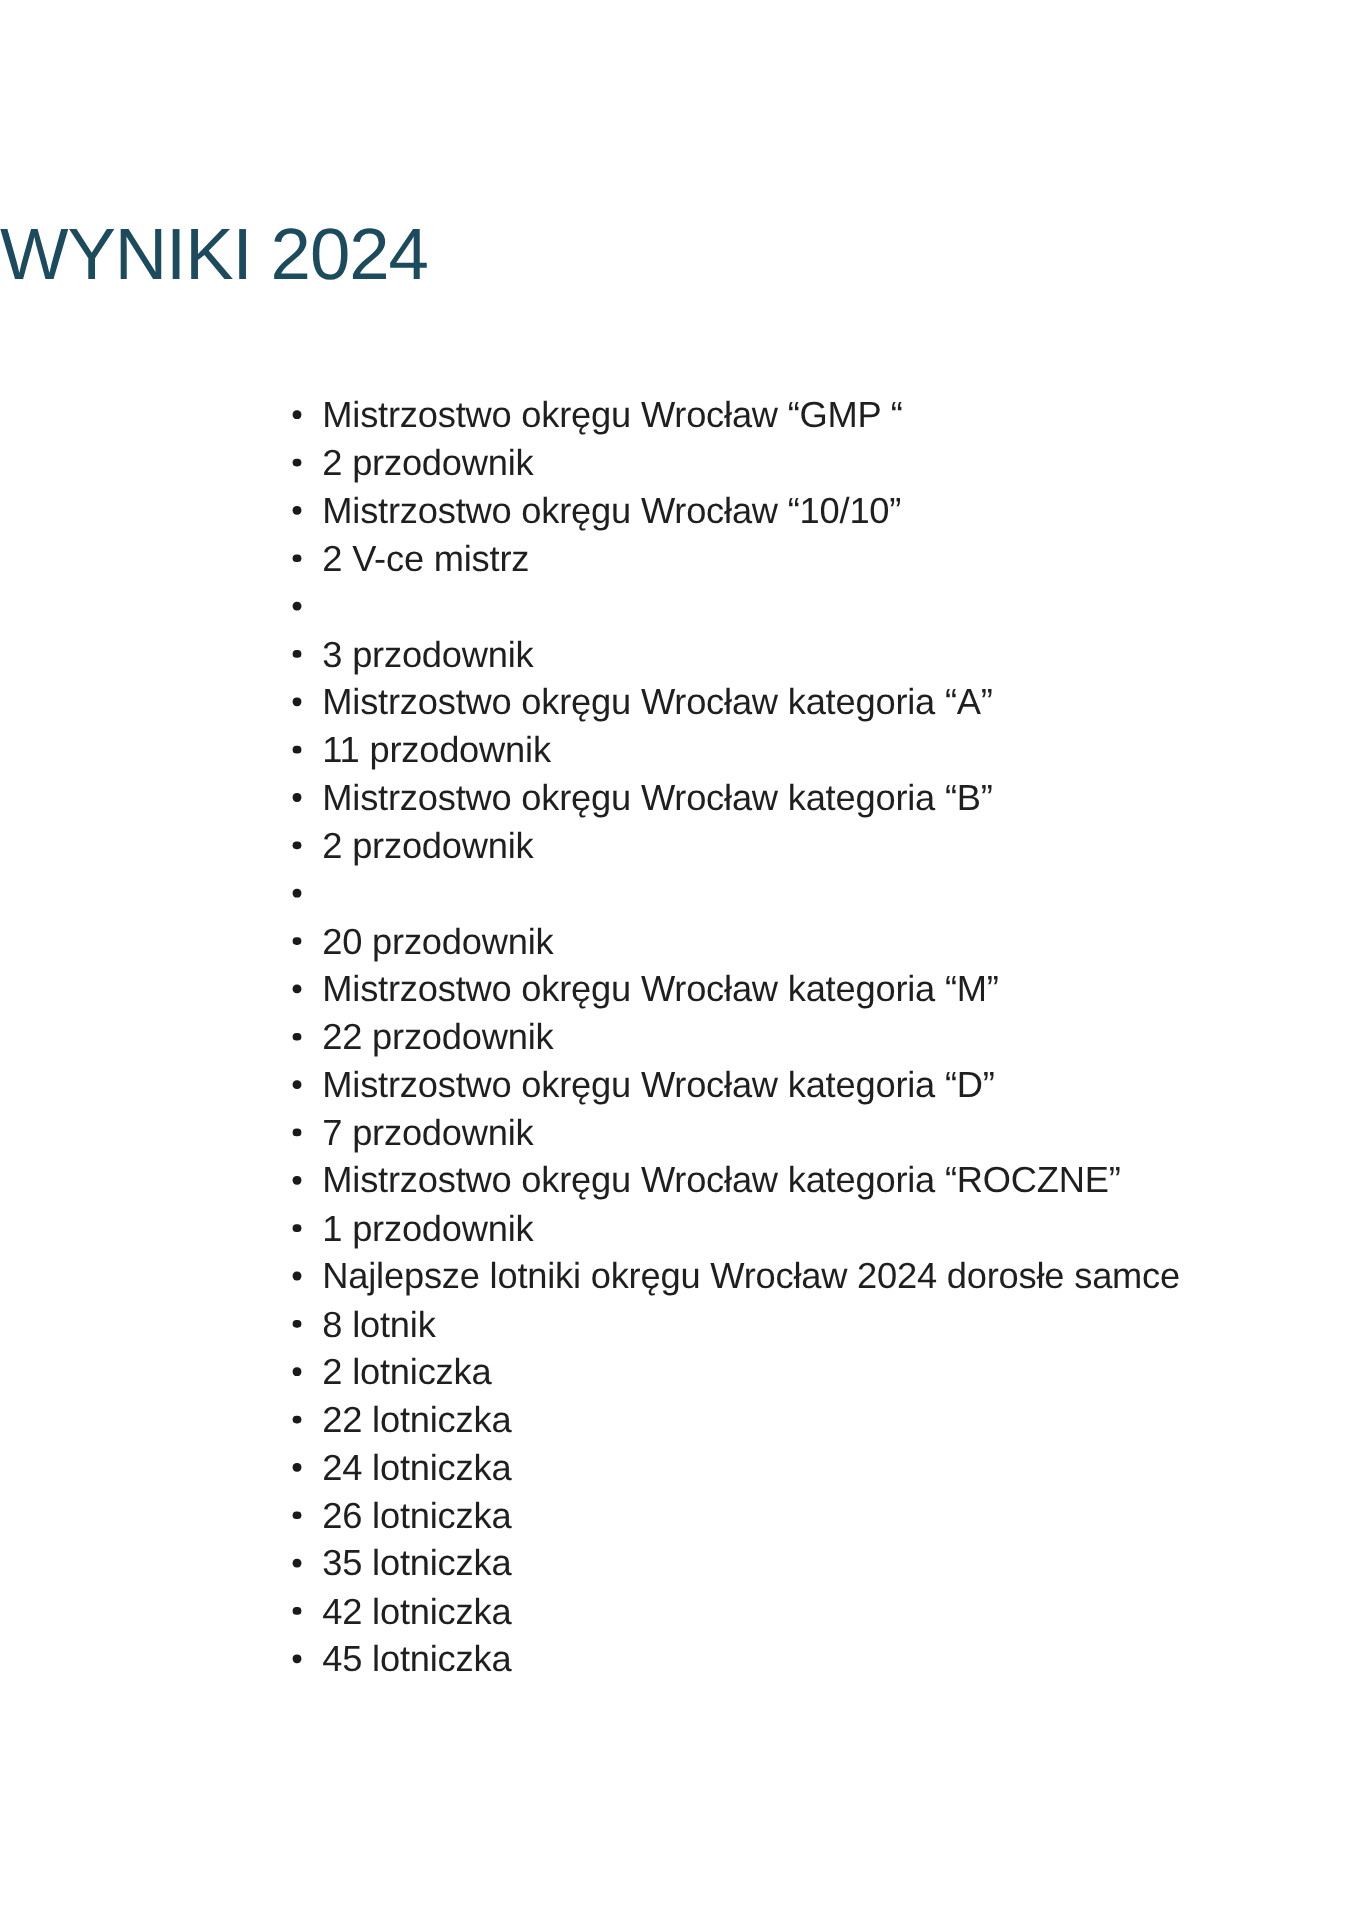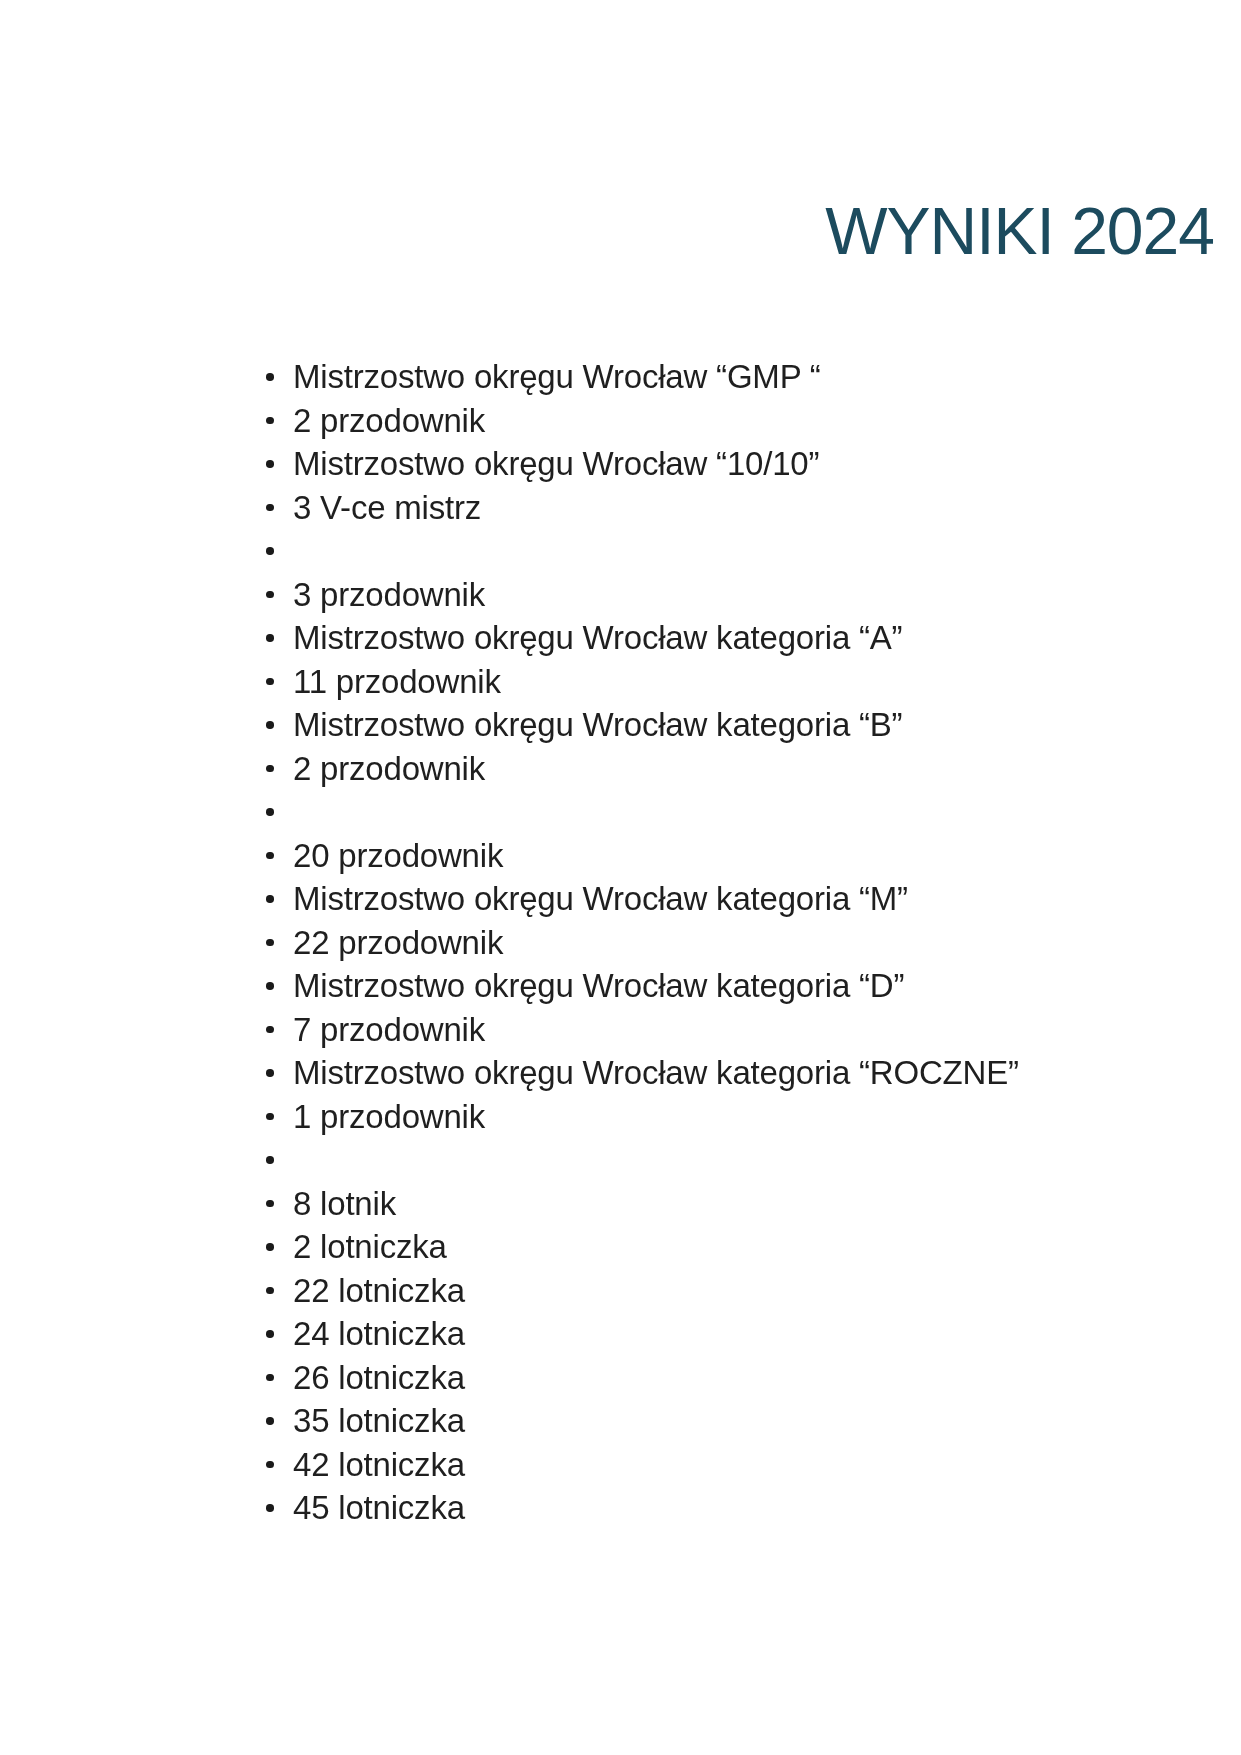"WYNIKI 2024" .doc-title { text-align: right -> left }
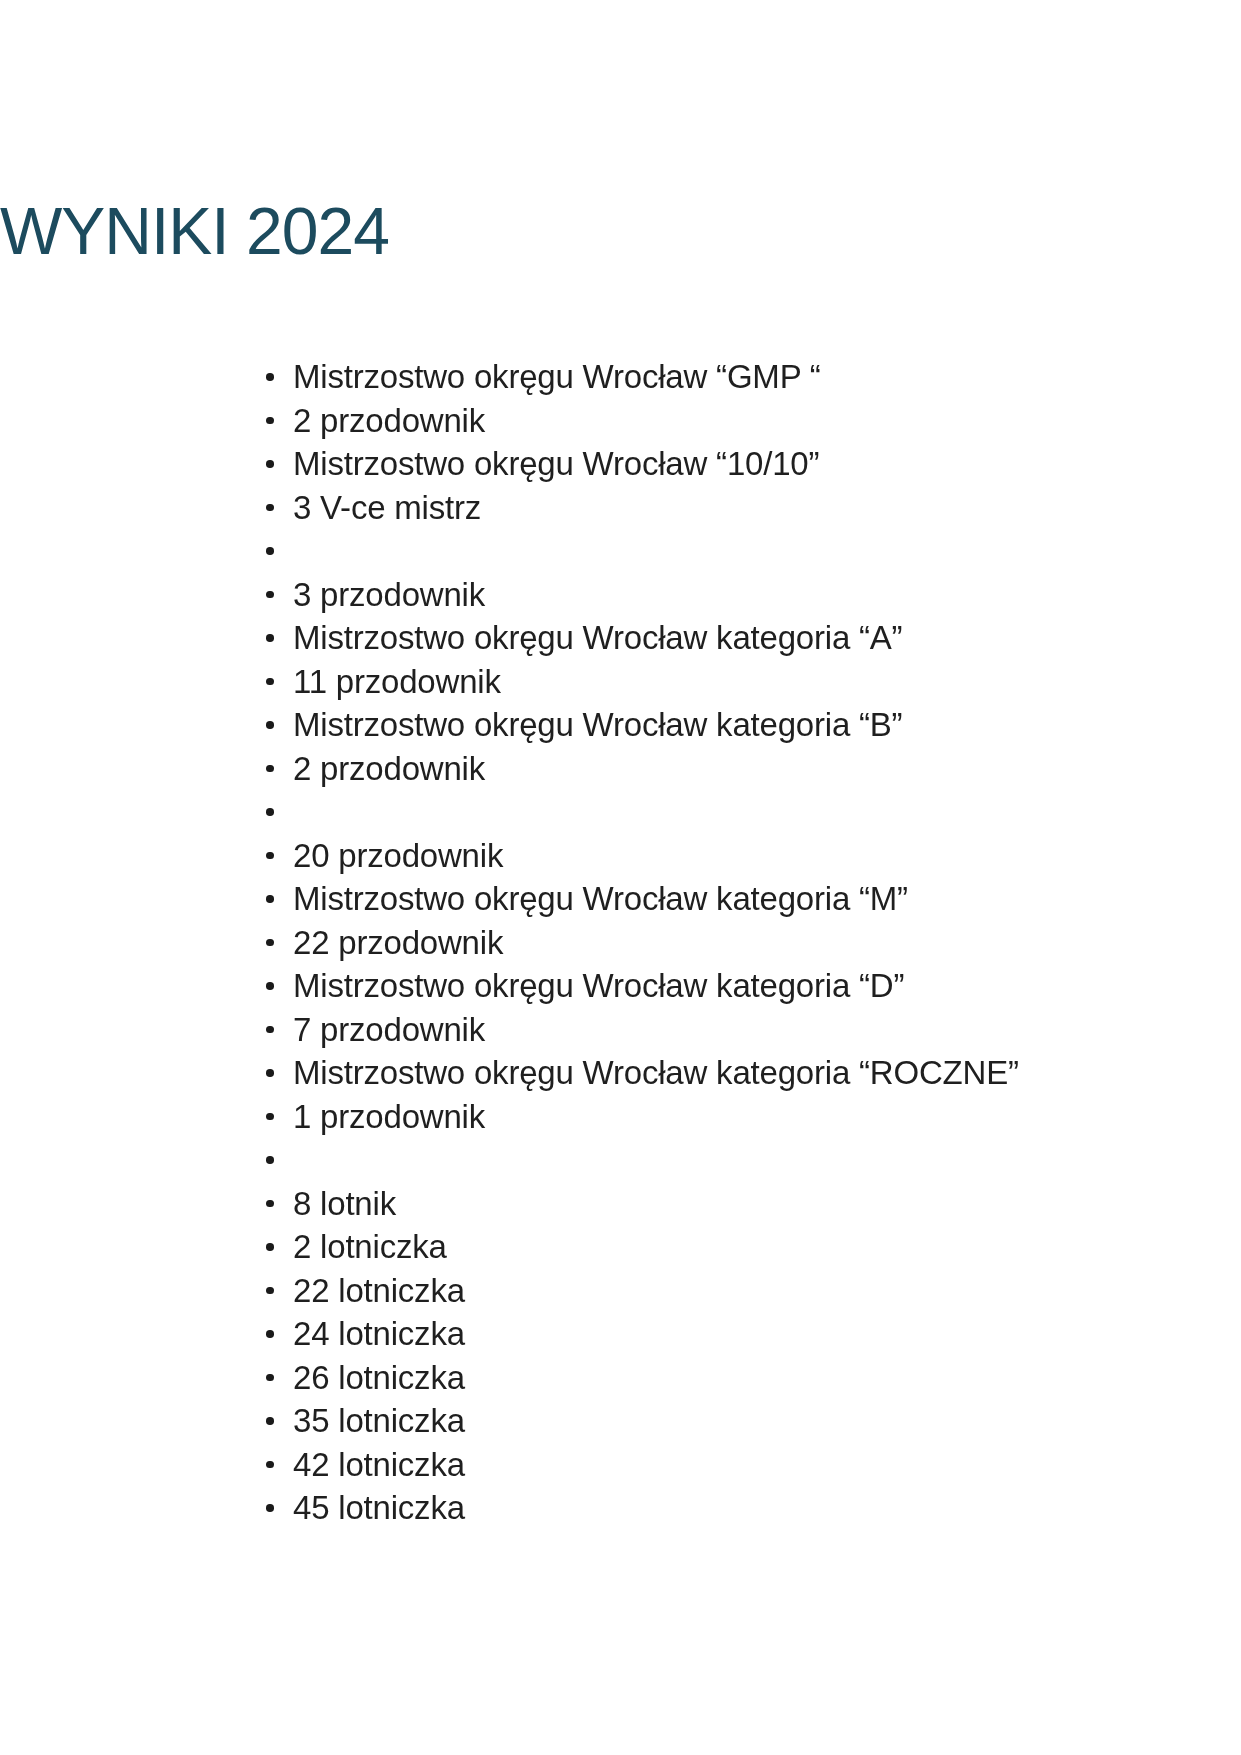"3 V-ce mistrz" span.item-text { text: 3 -> 2 }
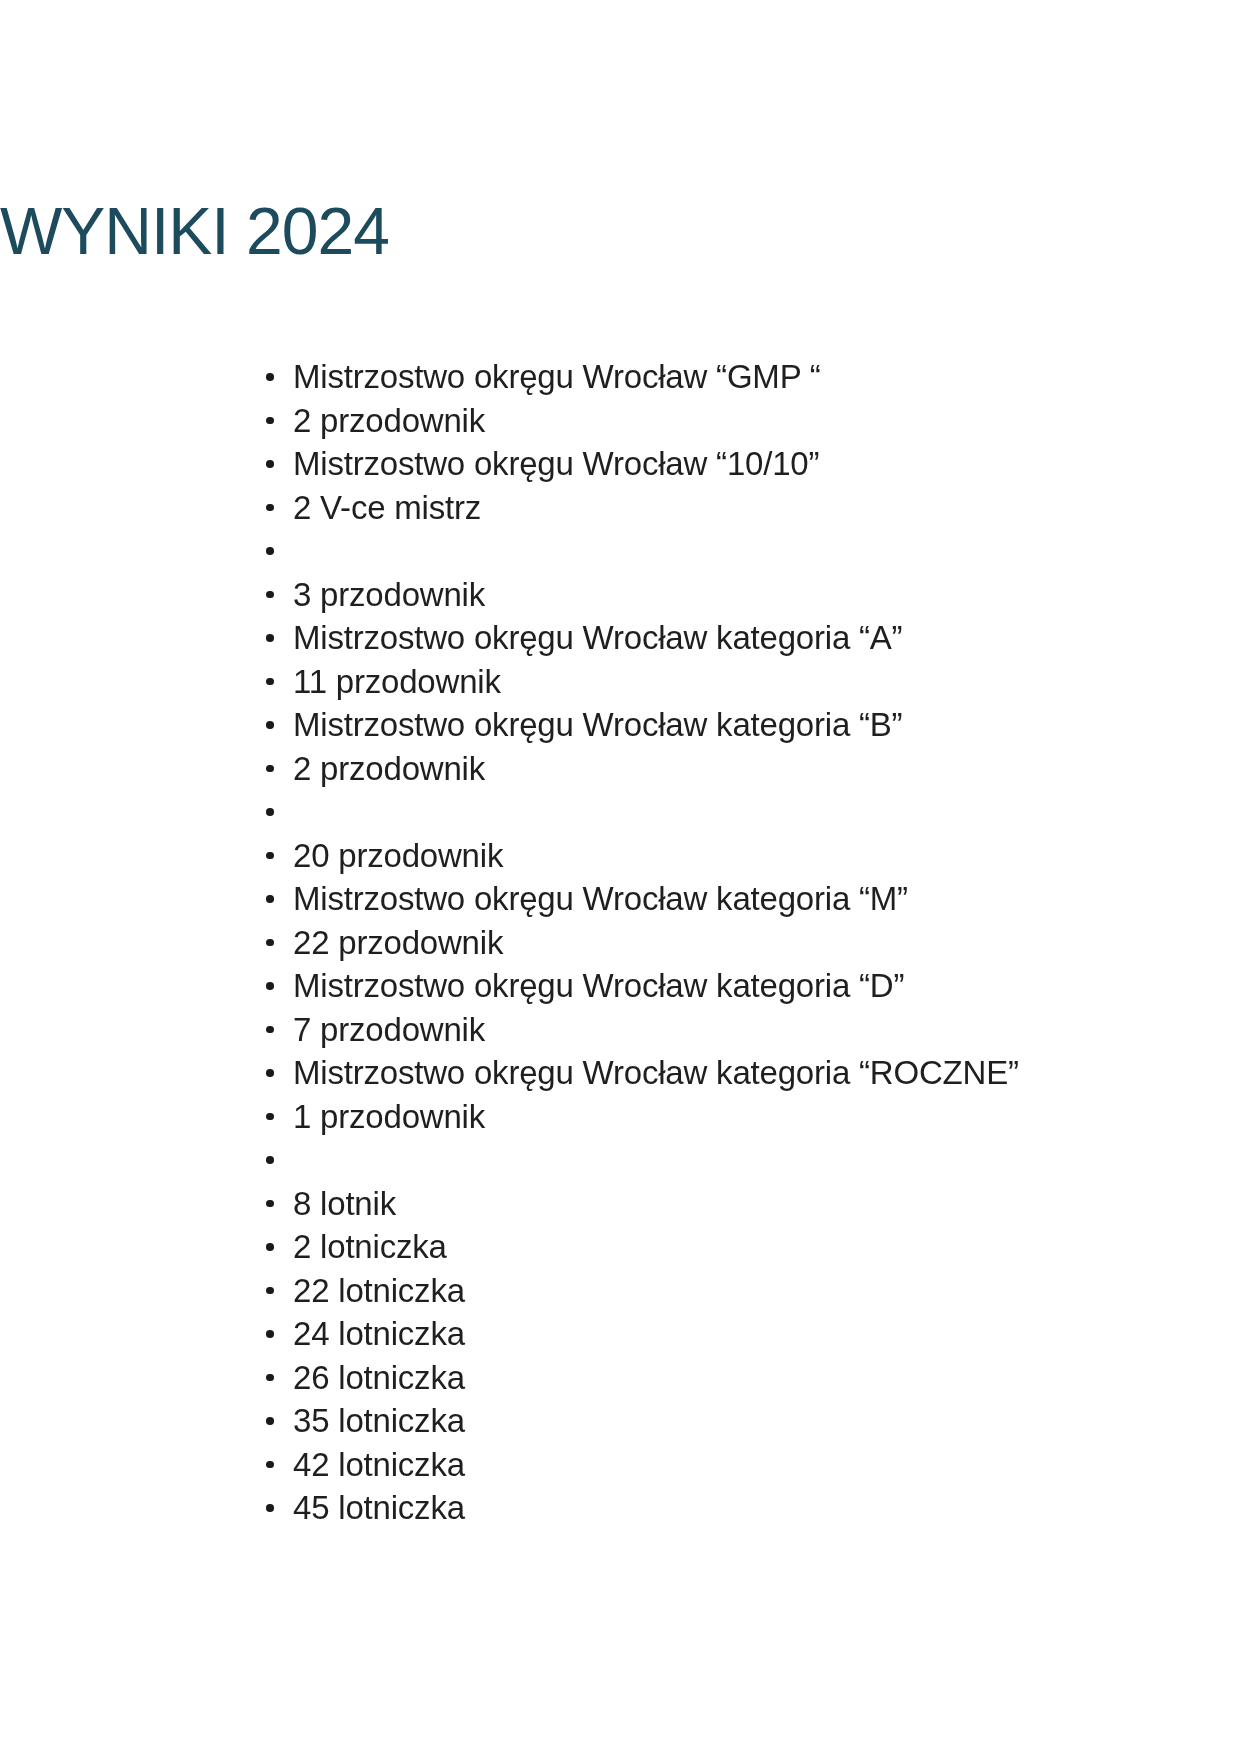"Najlepsze lotniki okręgu Wrocław 2024" span.item-text { html: none -> <span>Najlepsze lotniki okręgu Wrocław 2024 dorosłe samce</span> }
